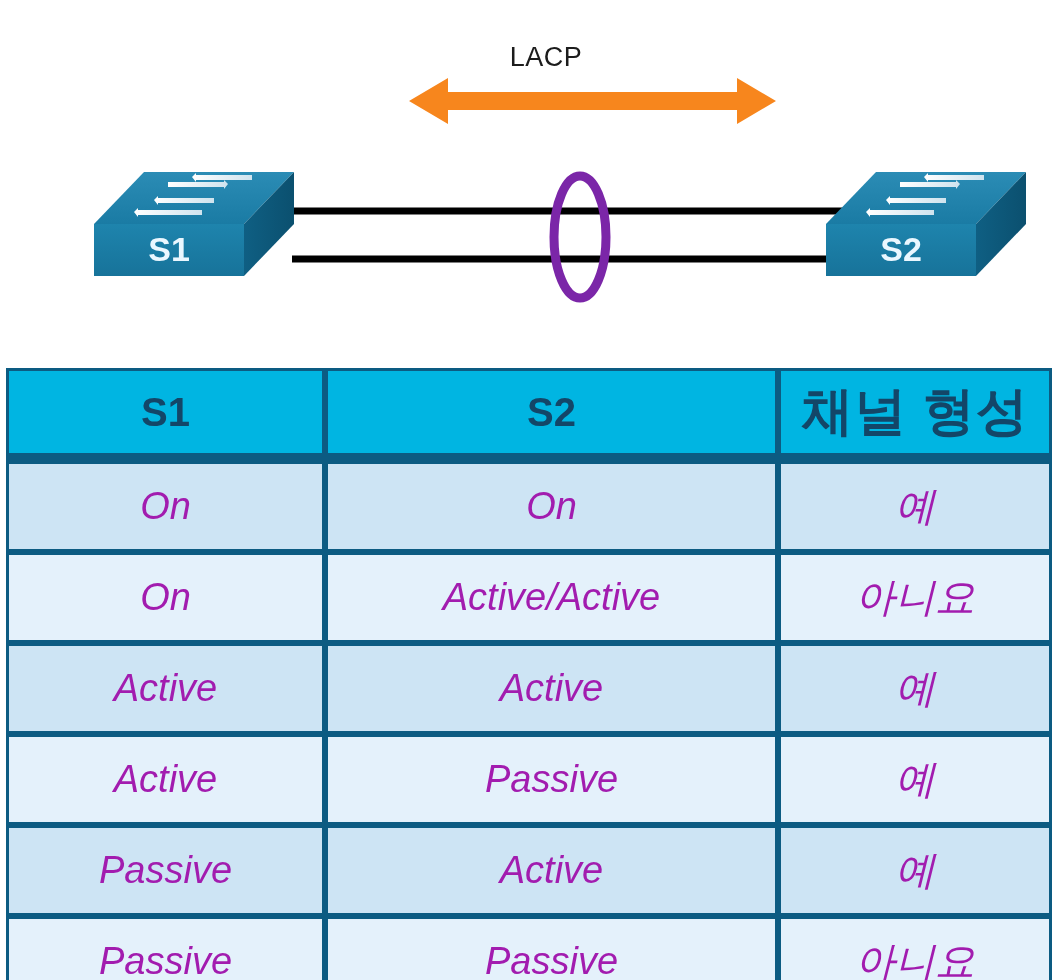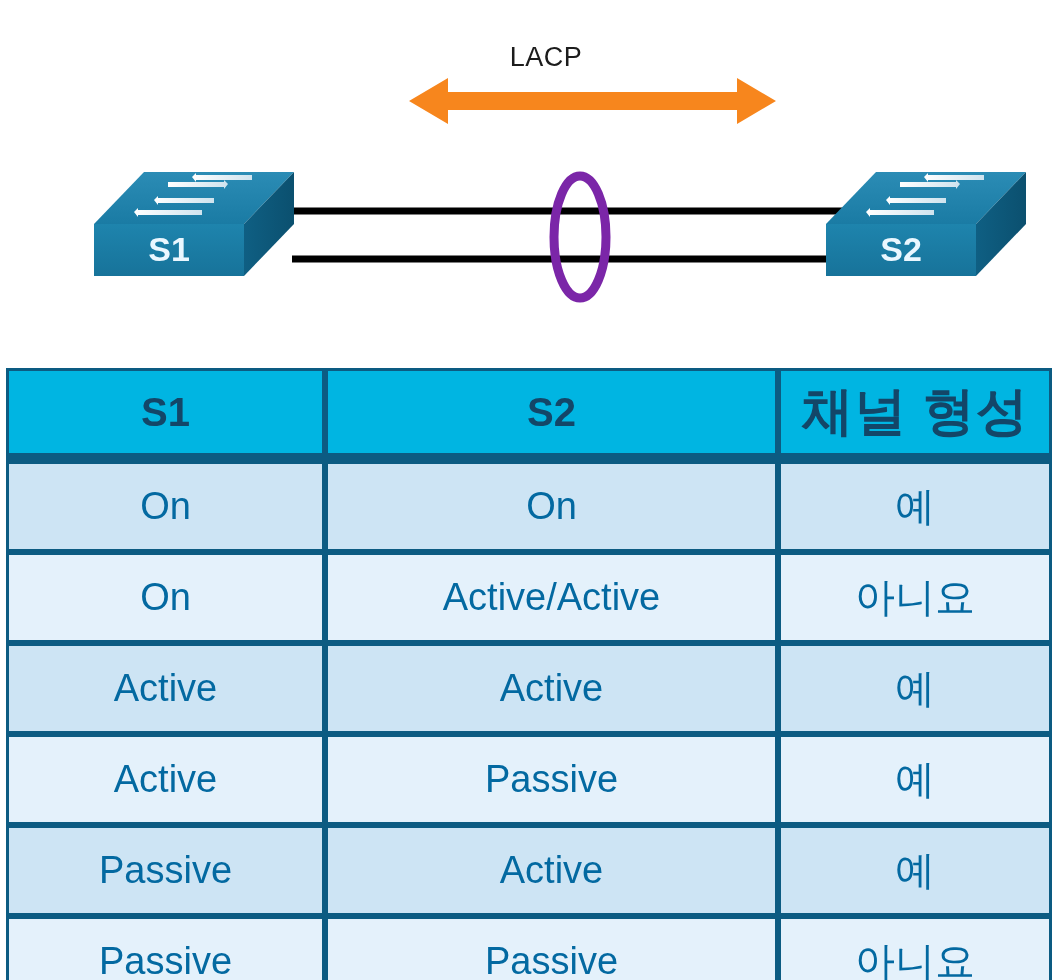"On" #compat-table tbody td { color: #0369a1 -> #a21caf; font-style: none -> italic }
